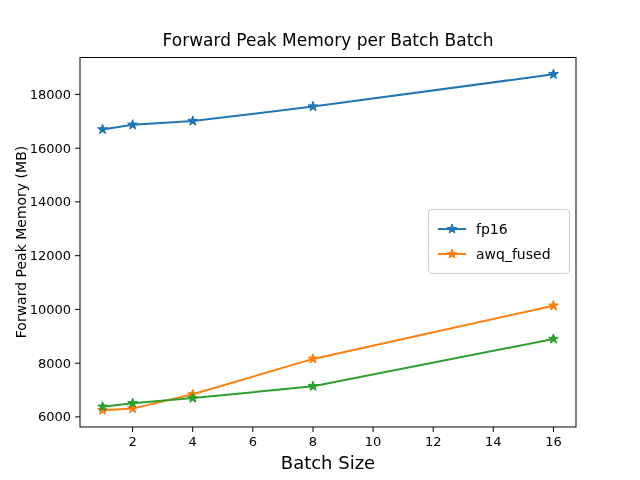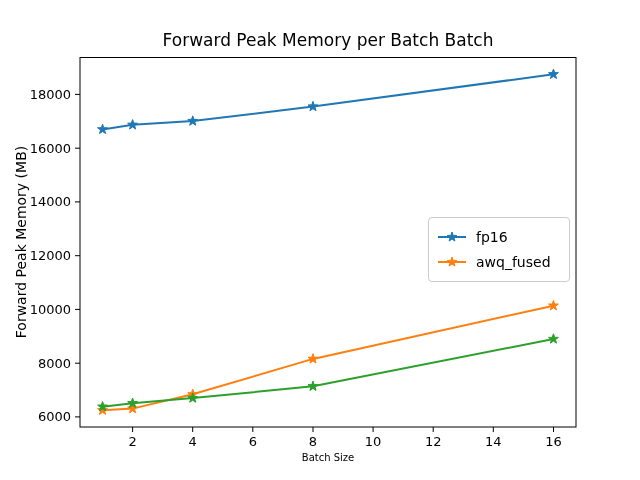"fp16" .legend { margin-top: 8px -> none }
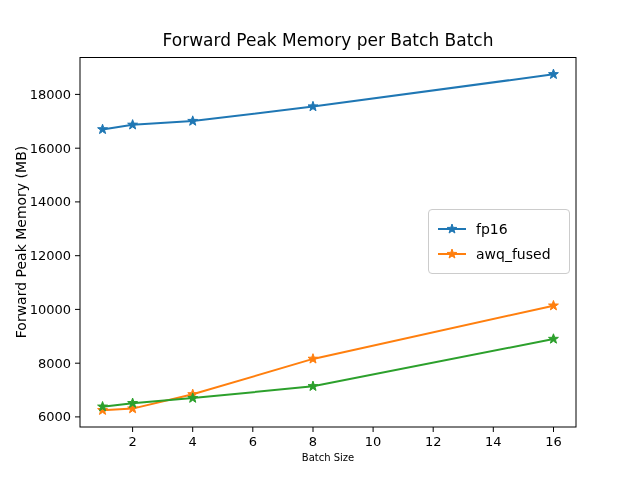"Batch Size" .xlabel { font-size: 10px -> 18px }
